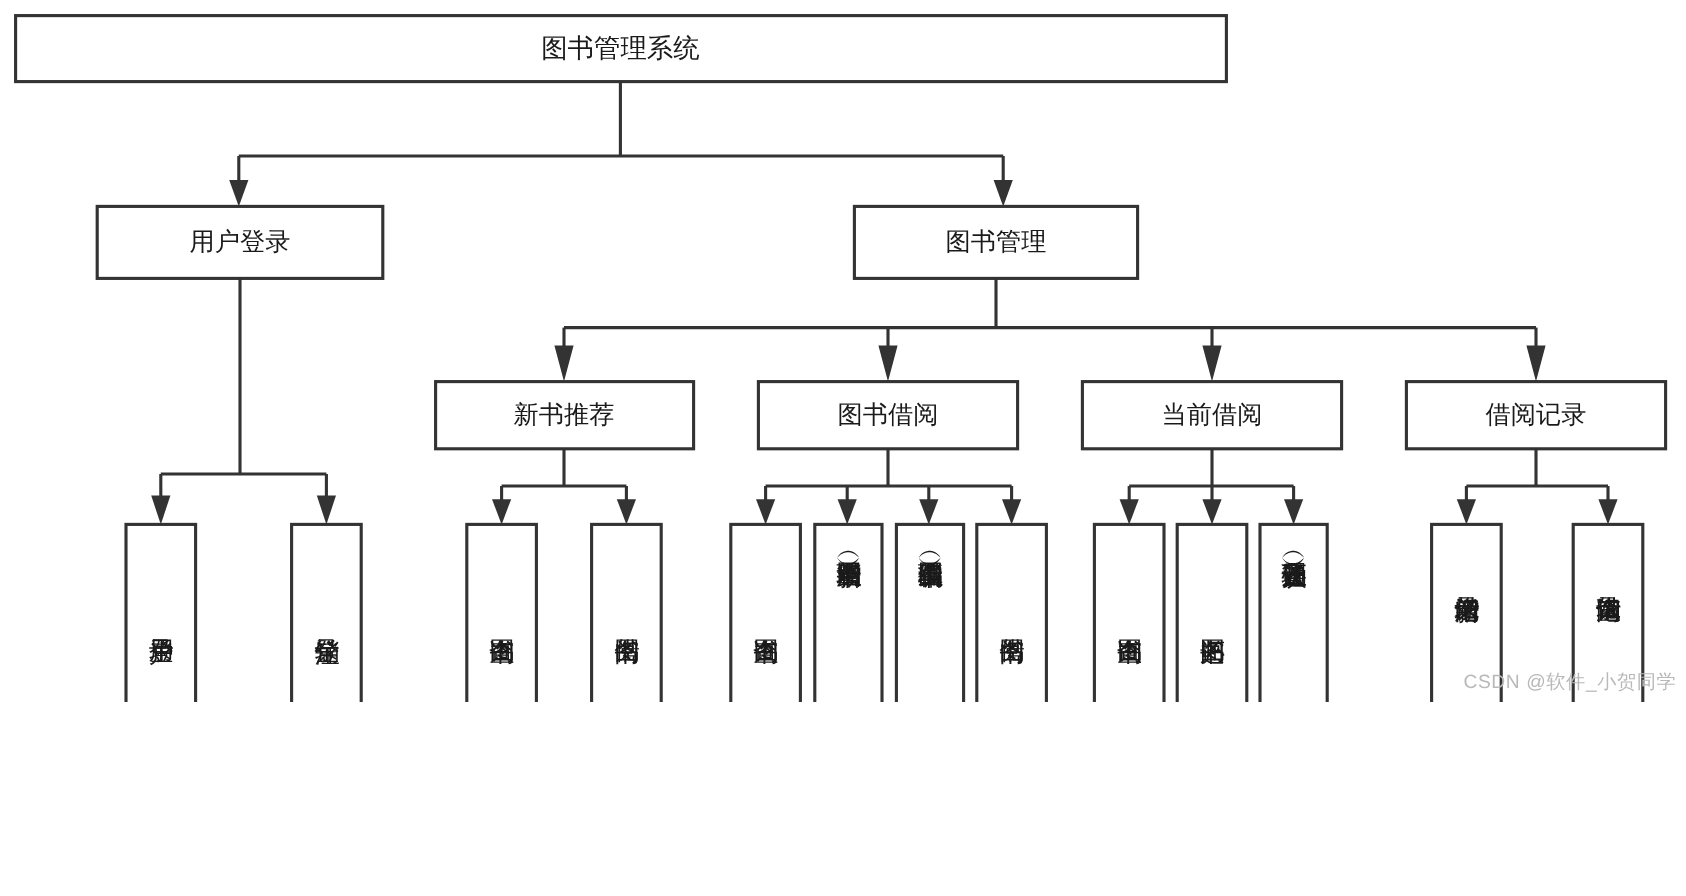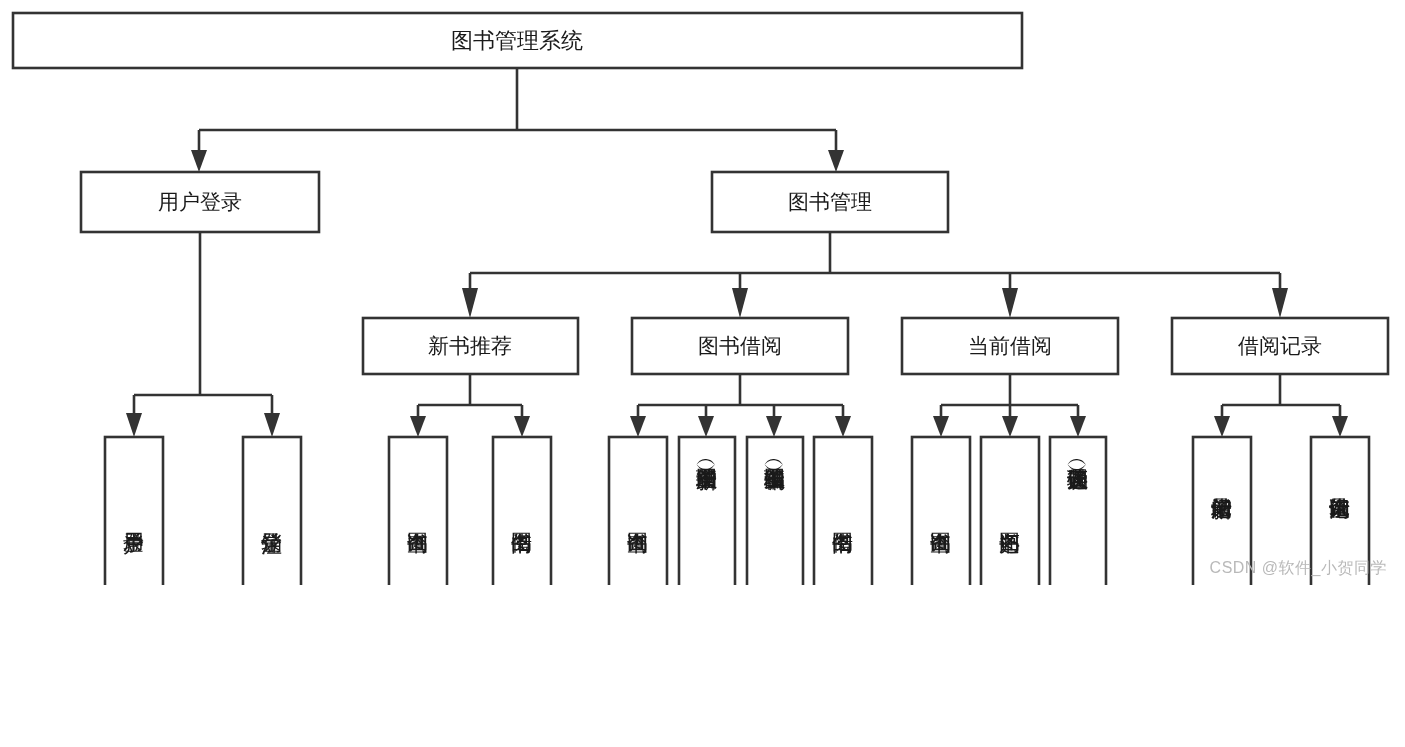"CSDN @软件_小贺同学" .watermark { right: 18px -> 8px }
